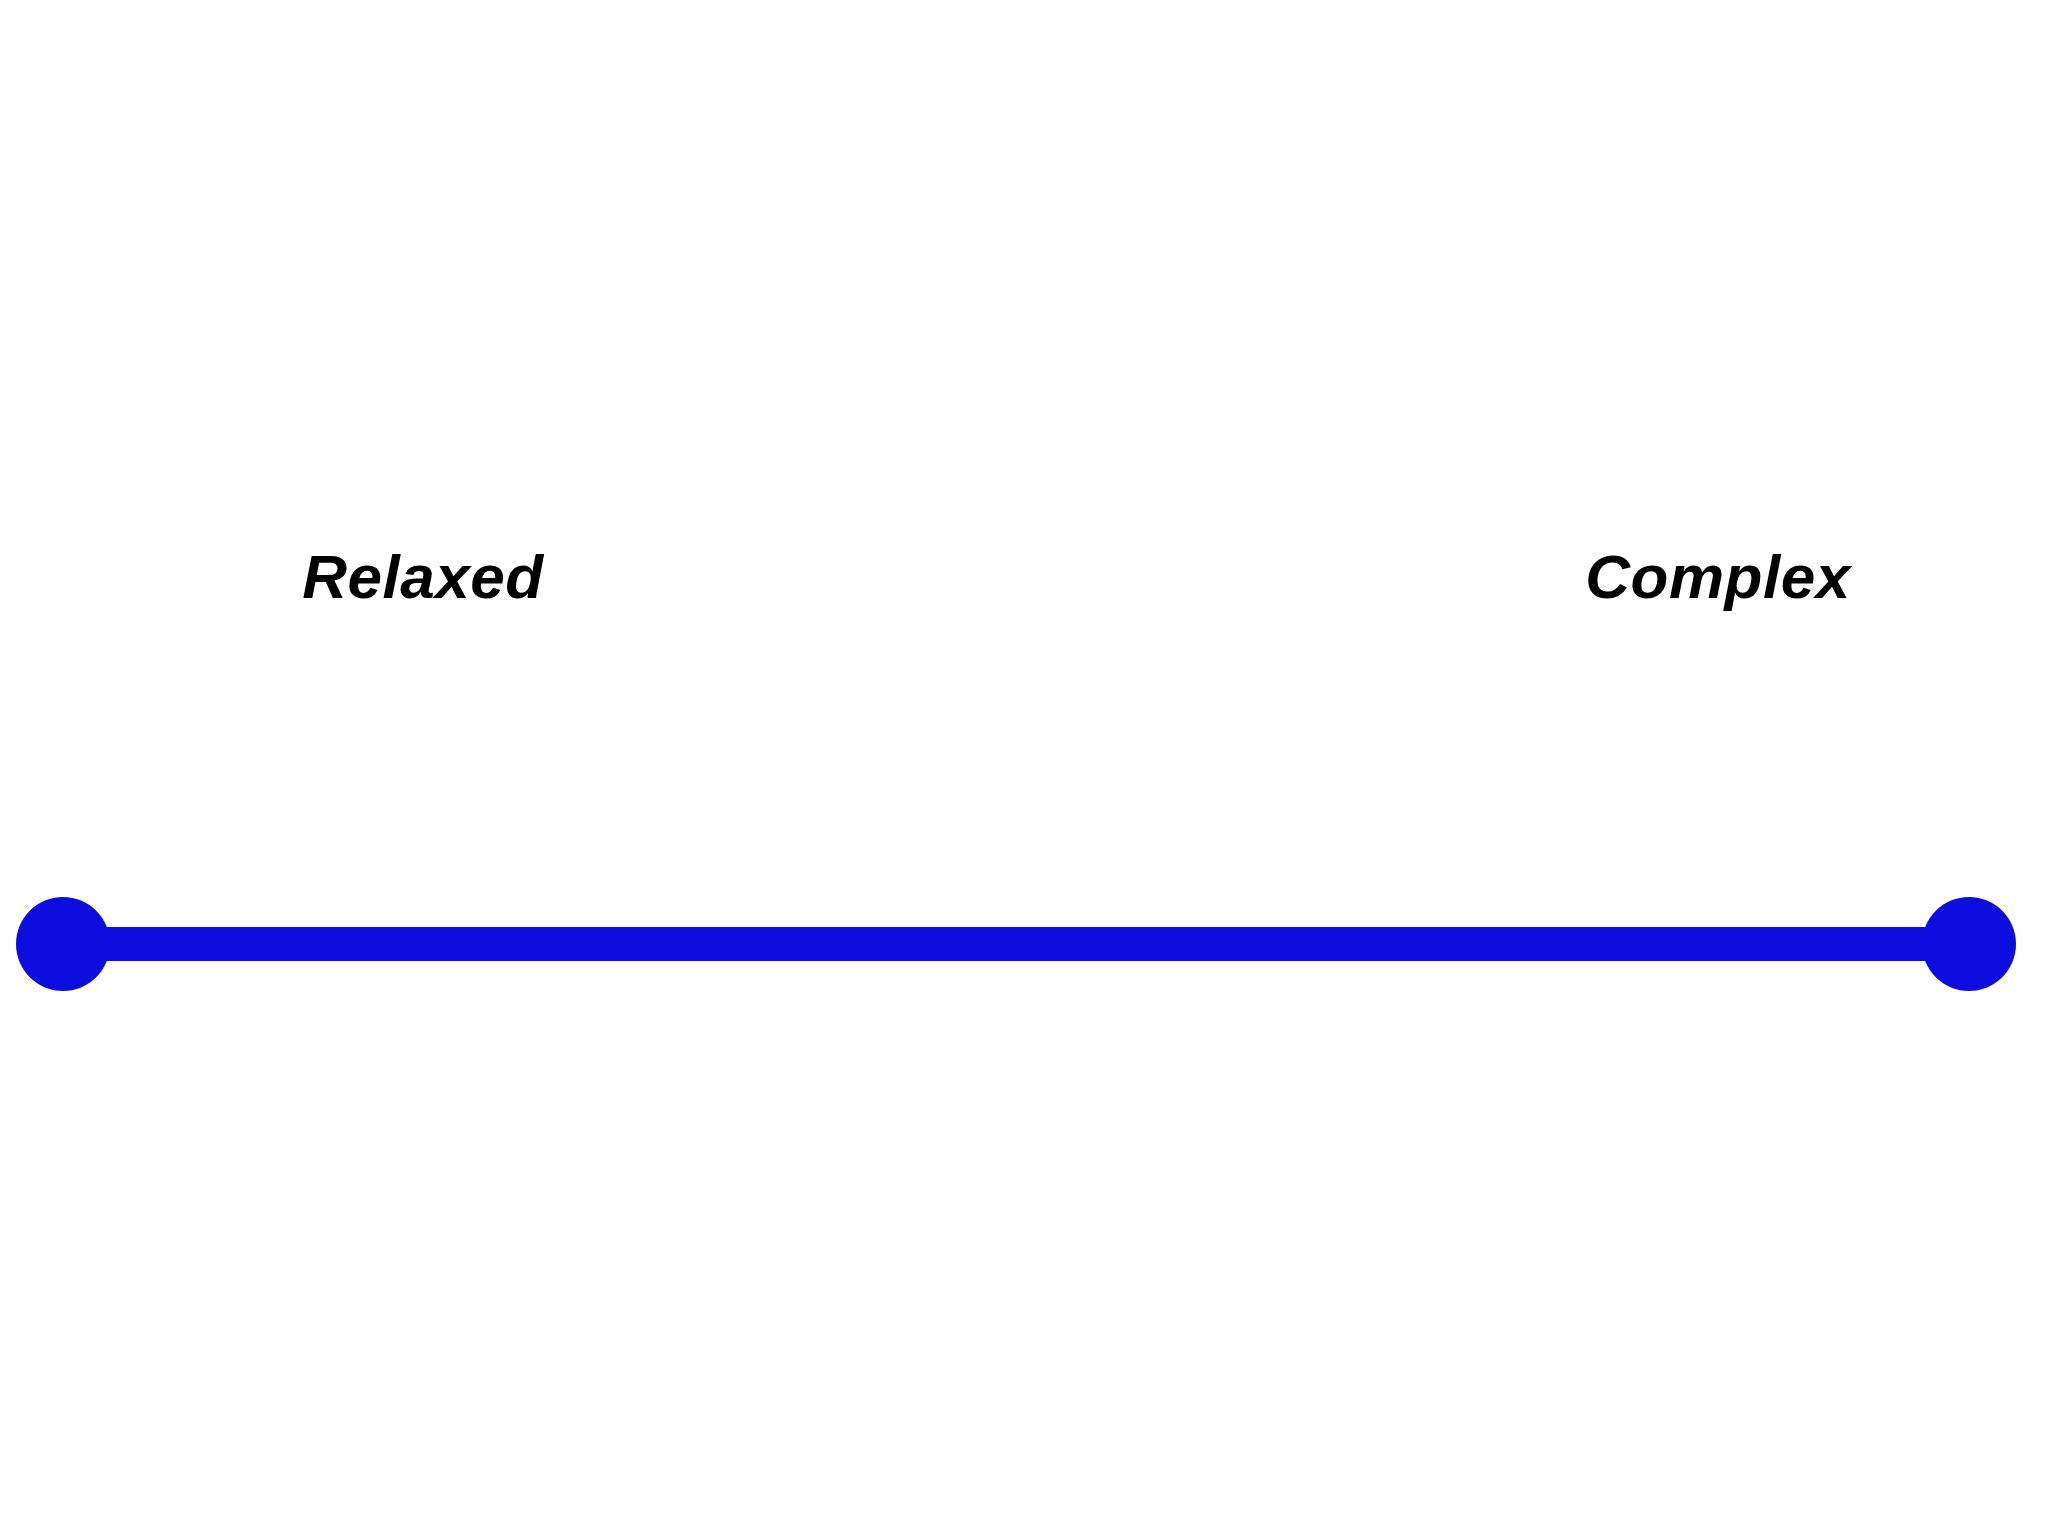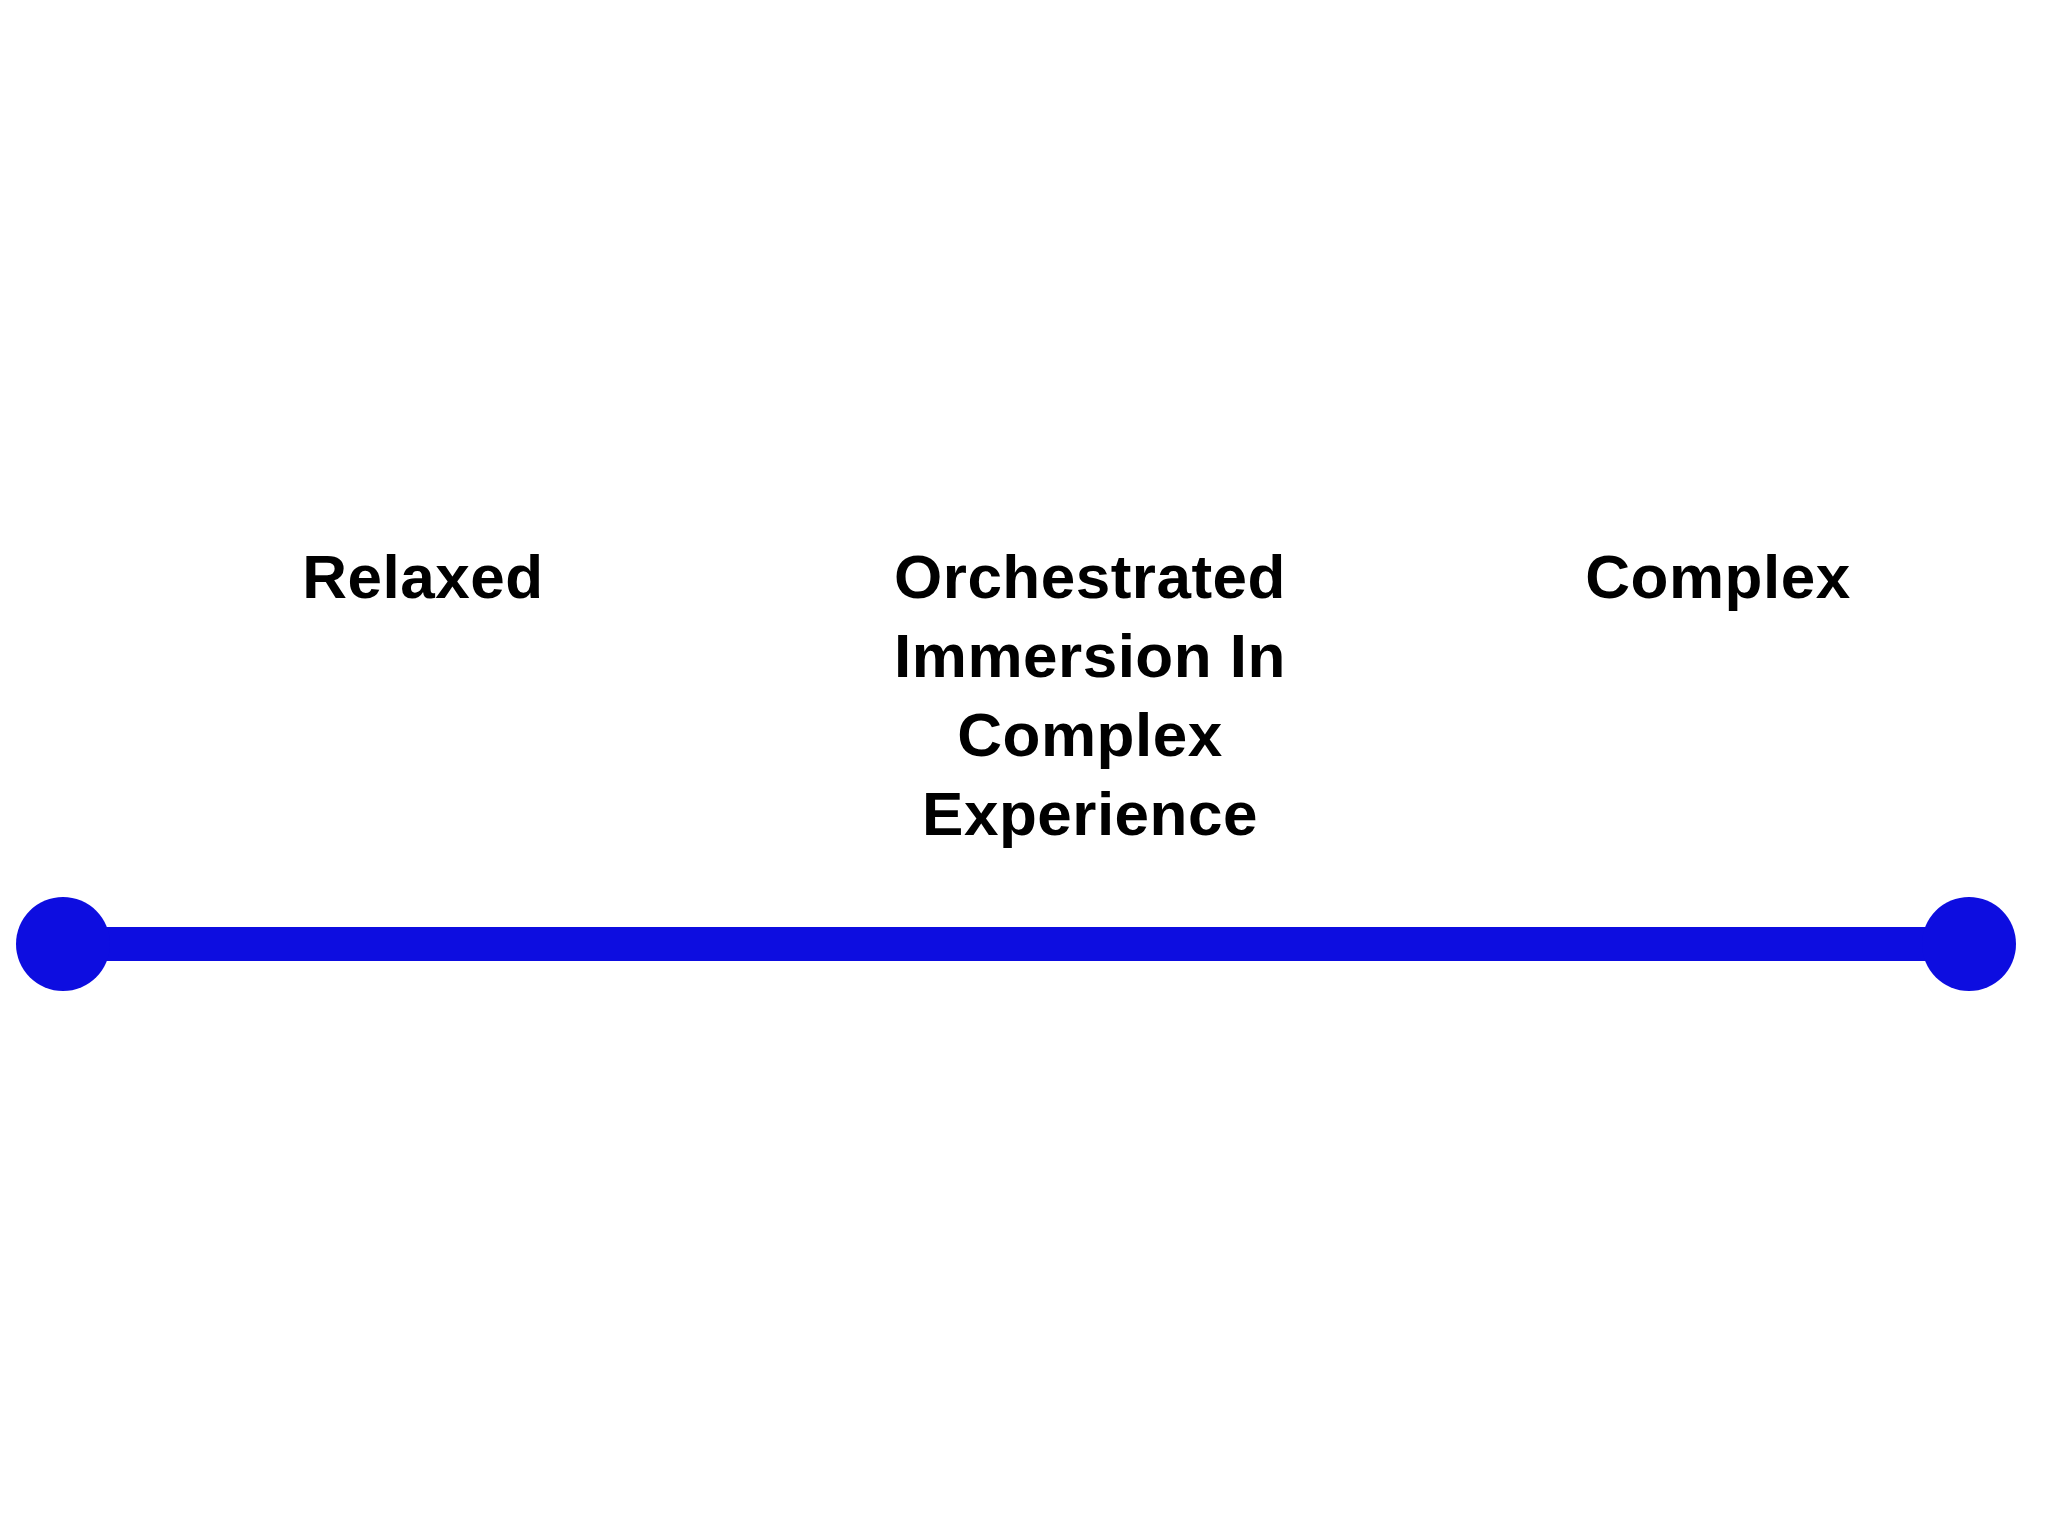"Relaxed" .canvas { font-style: none -> italic }
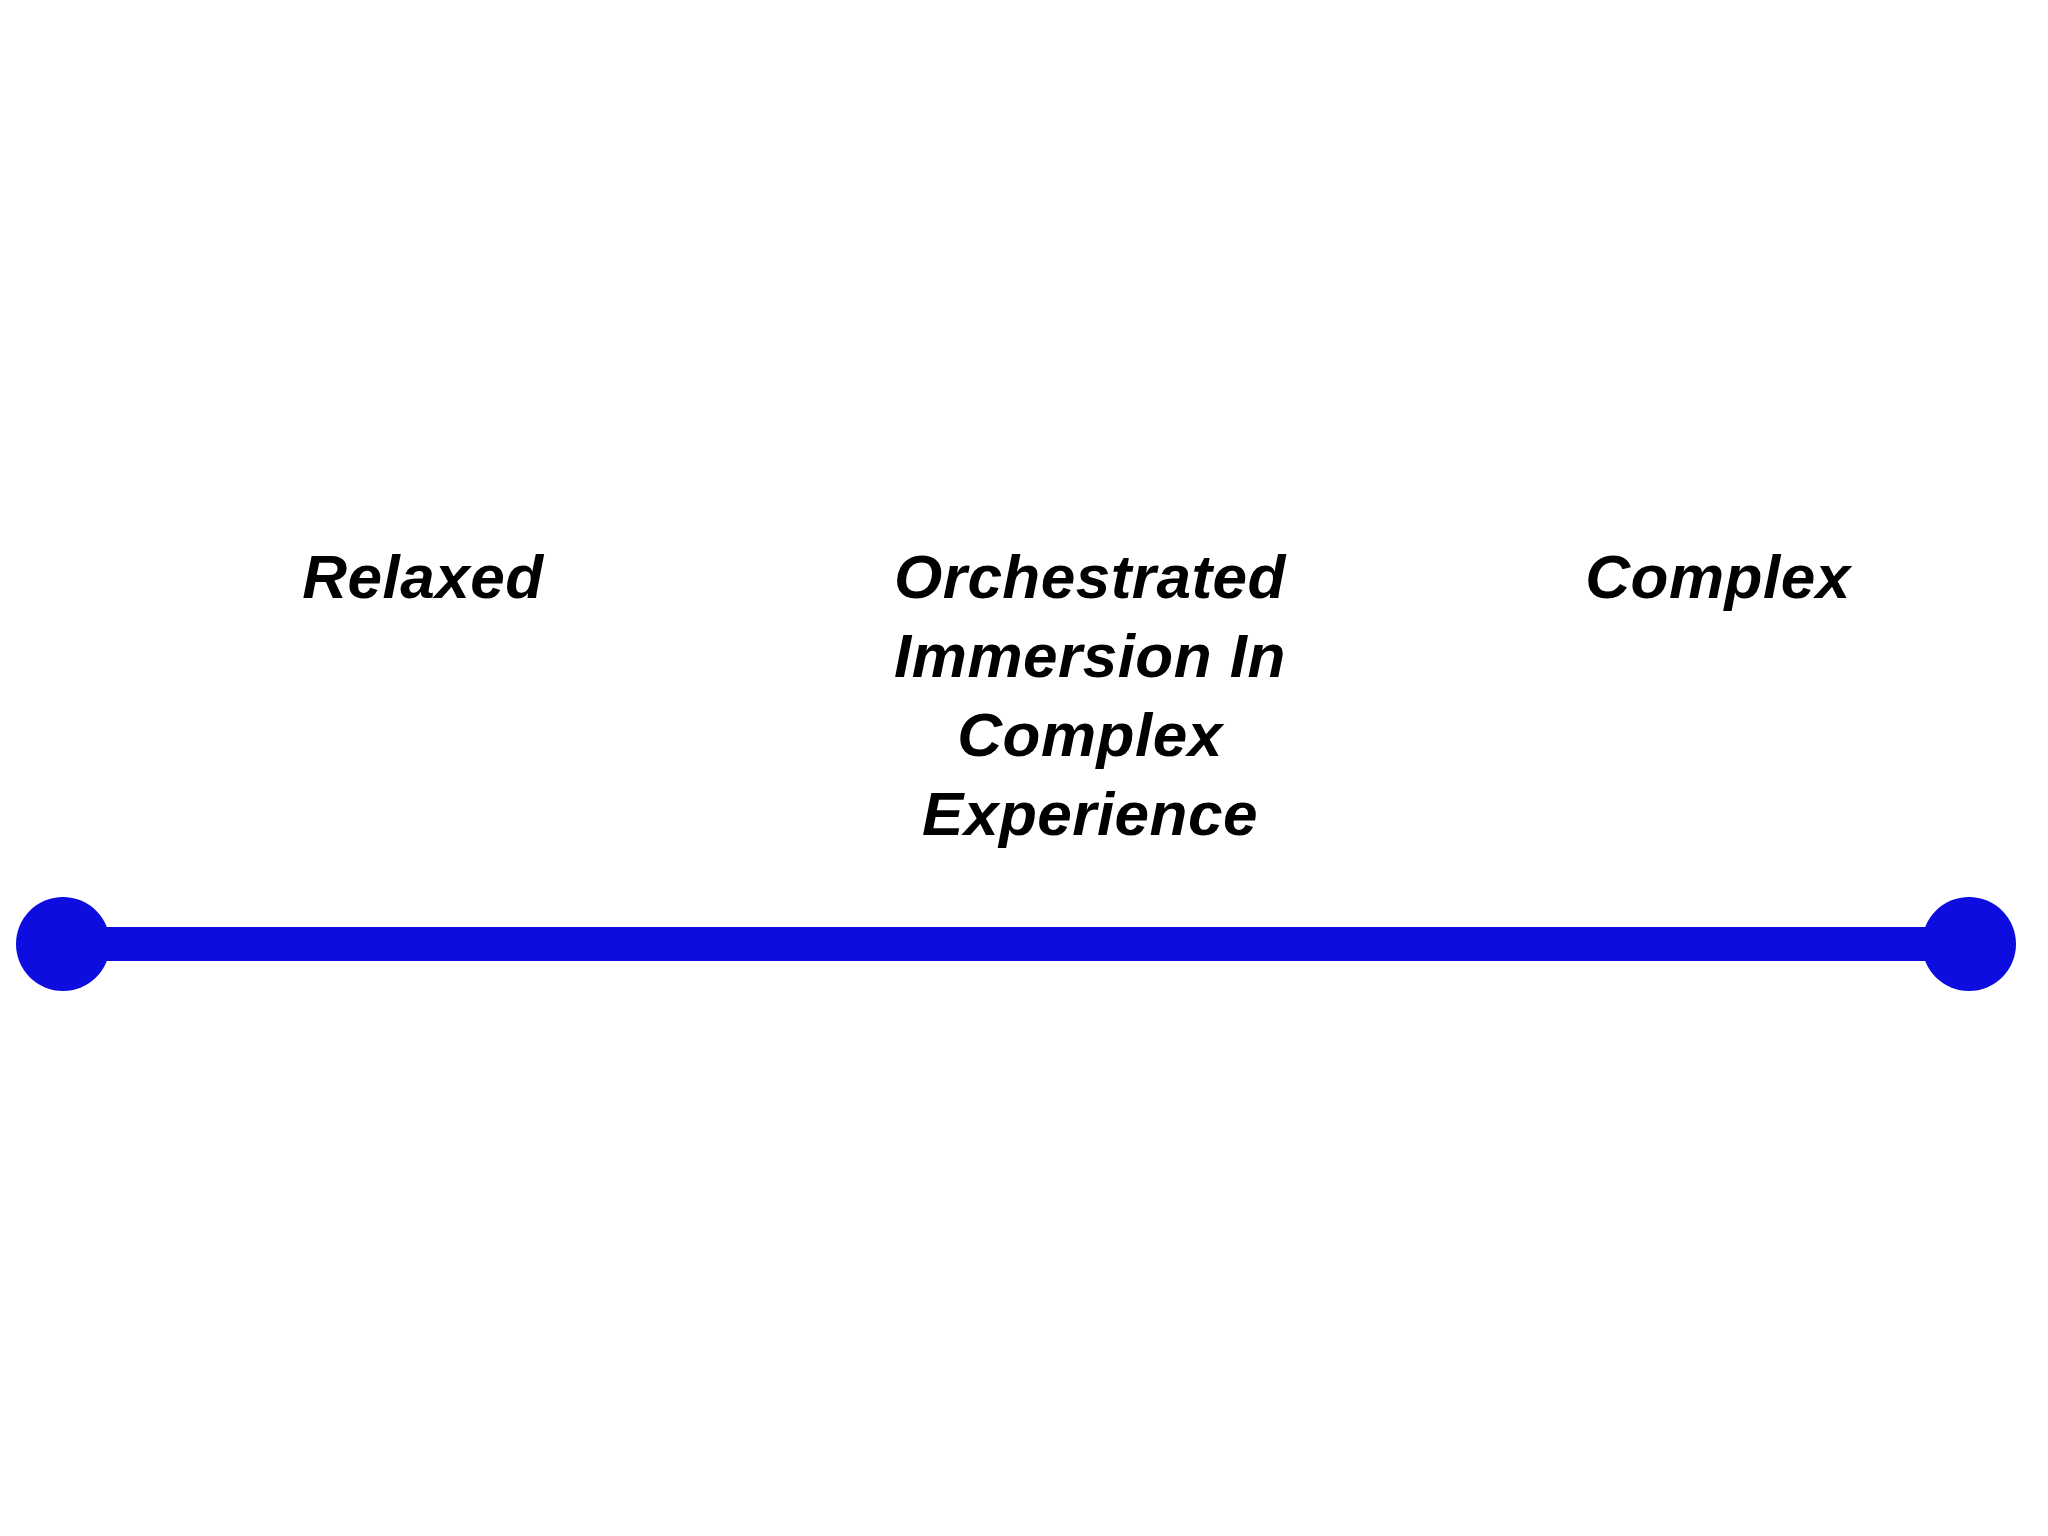"Orchestrated" div.label { html: <div> <div>Orchestrated</div> <div>Immersion In</div> <div>Complex</div> <div>Experience</div> </div> -> none }
